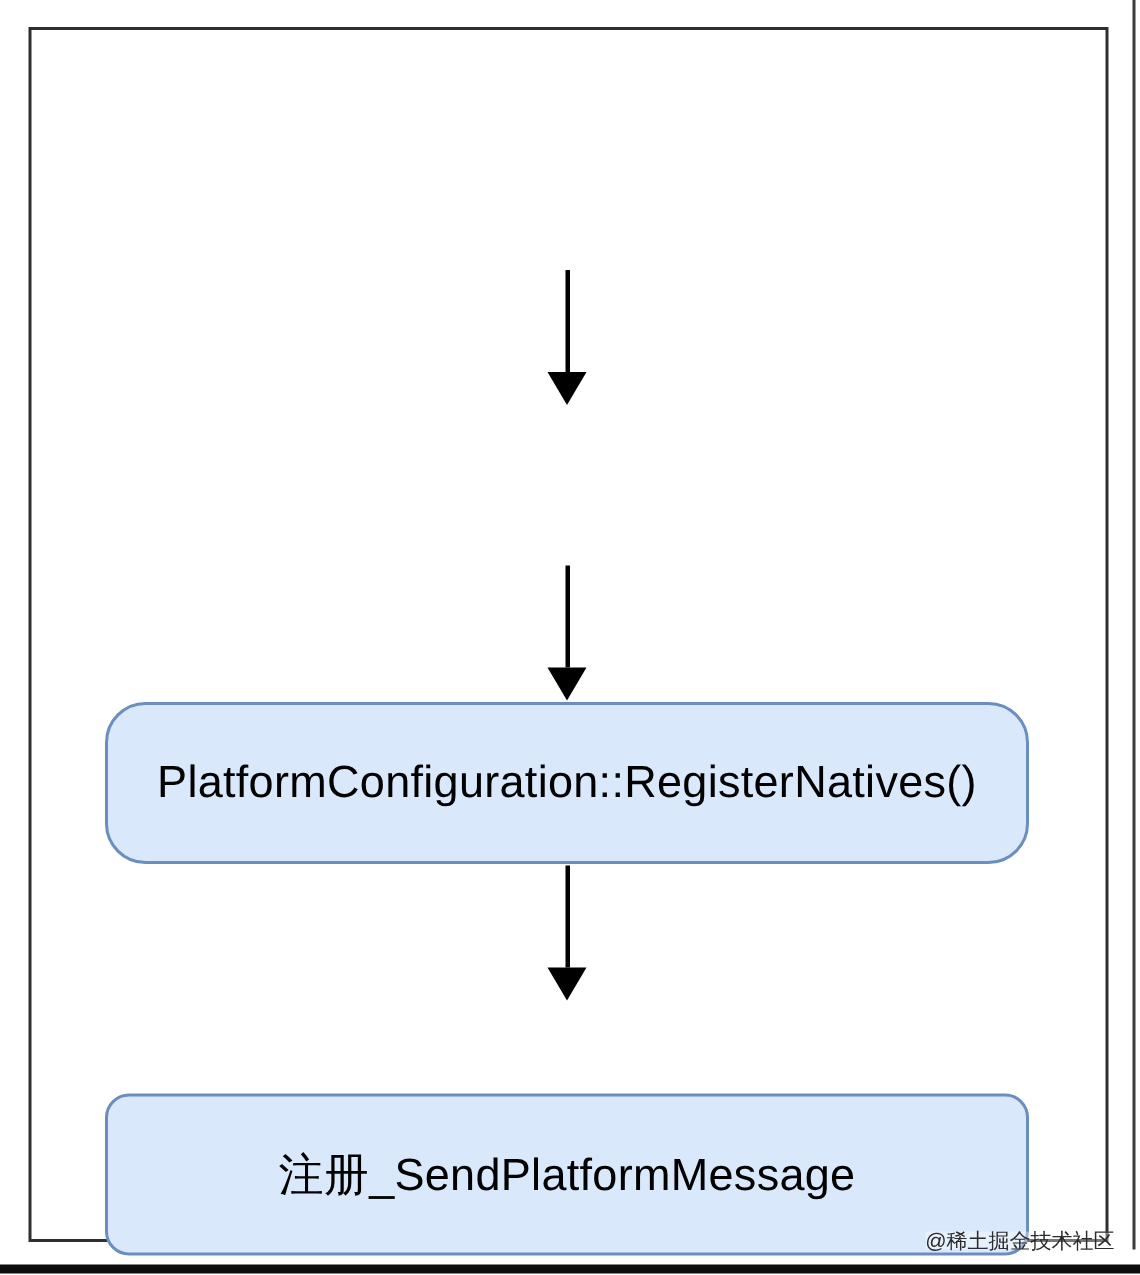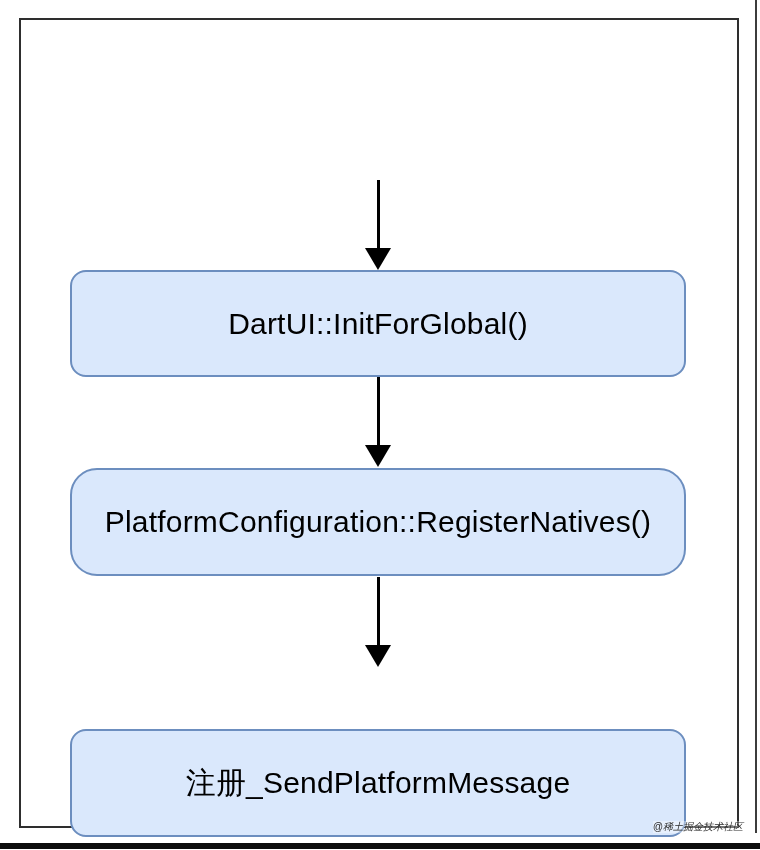"DartUI::InitForGlobal()" div.node { html: <div> <span>DartUI::InitForGlobal()</span> </div> -> none }
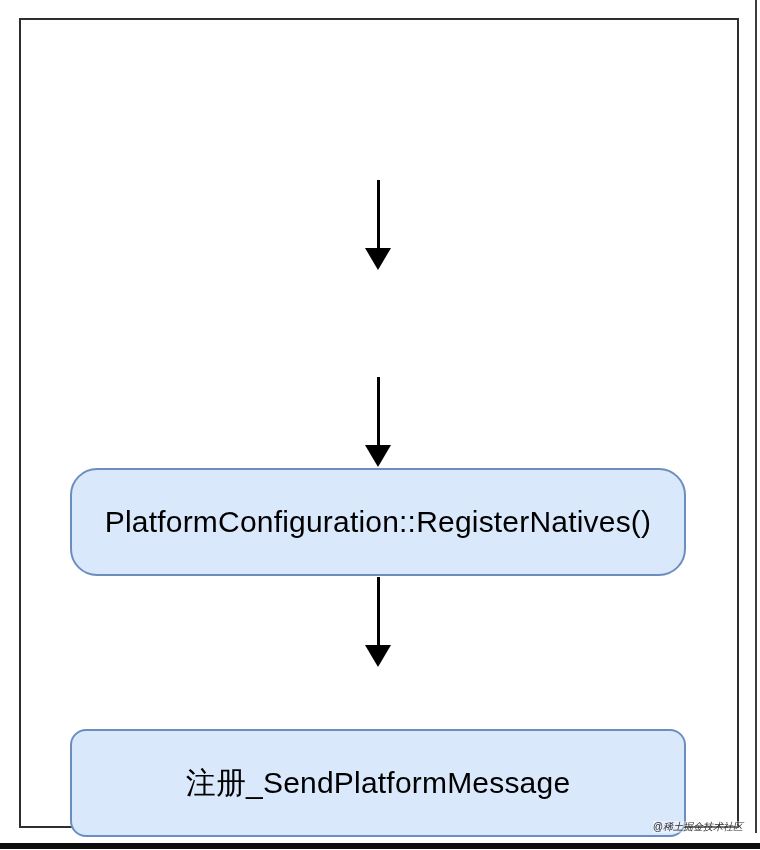"@稀土掘金技术社区" .watermark { font-size: 10px -> 14px; font-style: italic -> none }
